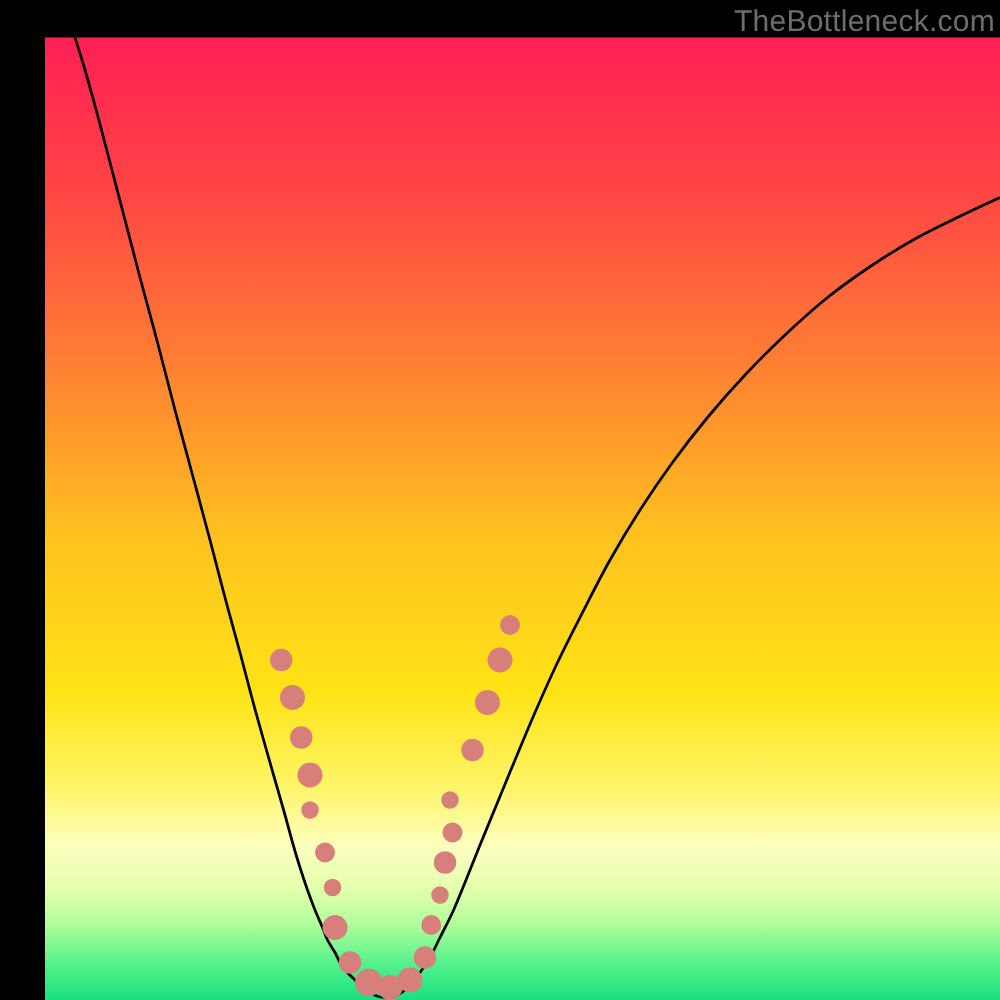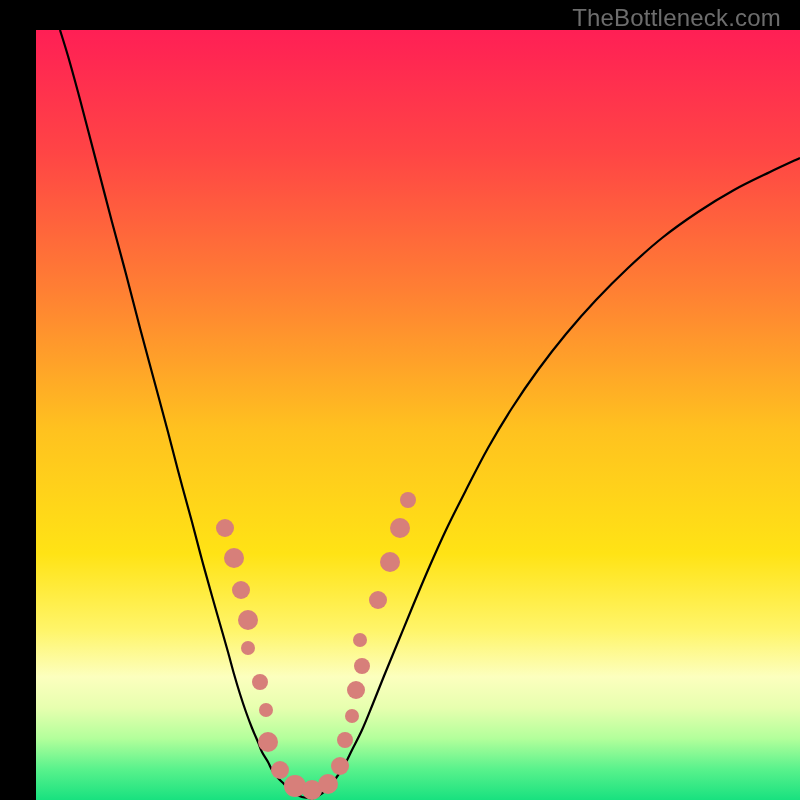"TheBottleneck.com" .watermark { right: 19px -> 4px }
